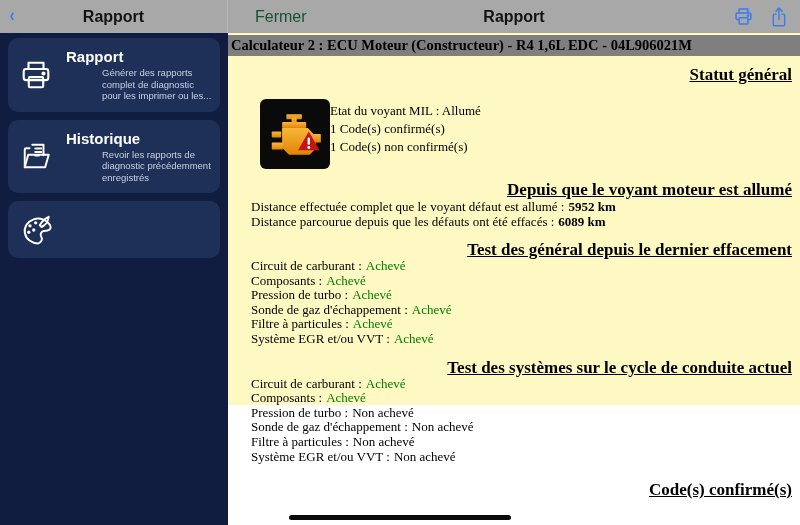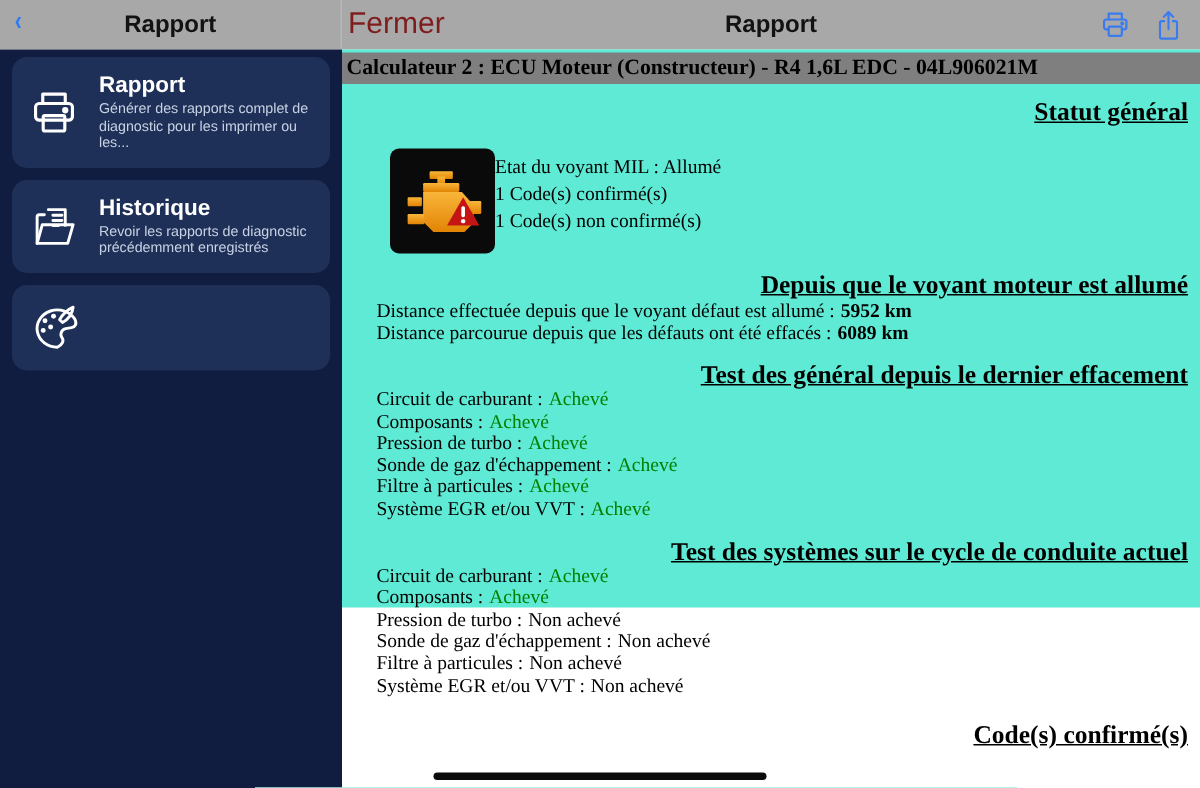"Fermer" .close-btn { color: #7f1d1d -> #14532d; font-size: 20px -> 16px; left: 4px -> 27px }
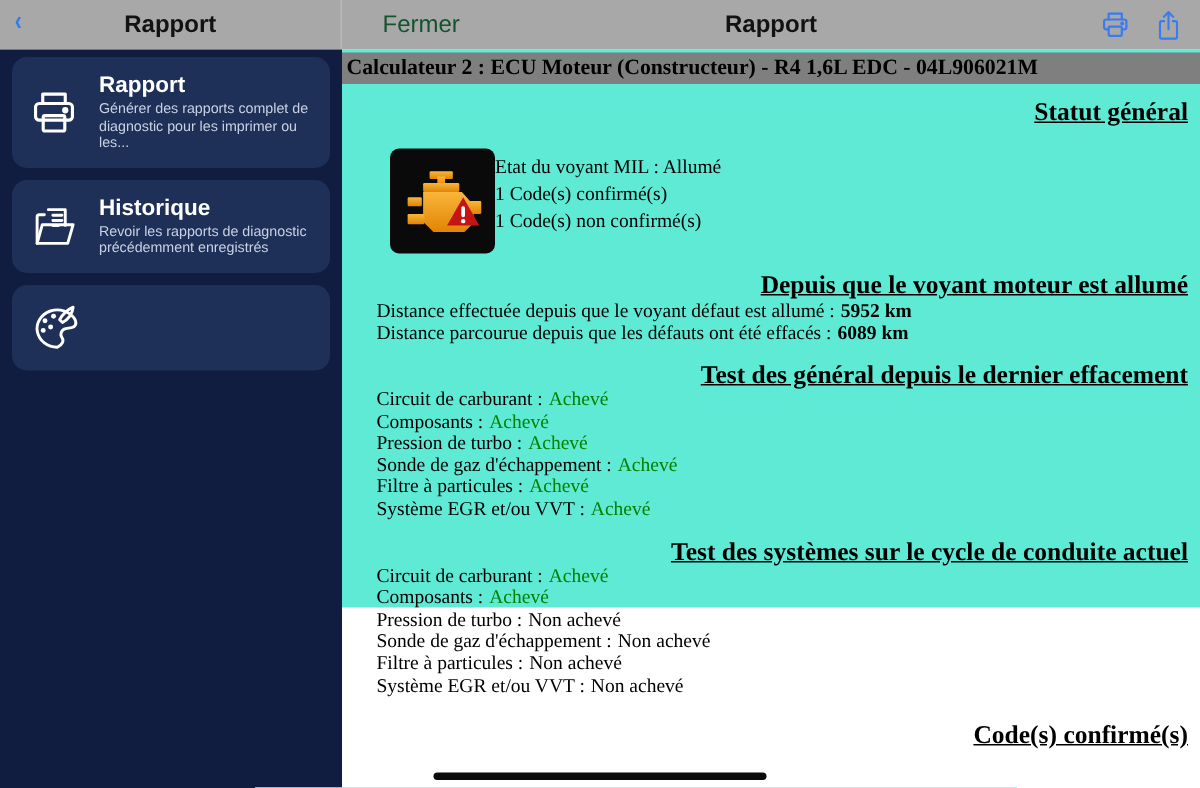"Calculateur 2 : ECU Moteur" .content { background: #5eead4 -> #fef9c3 }
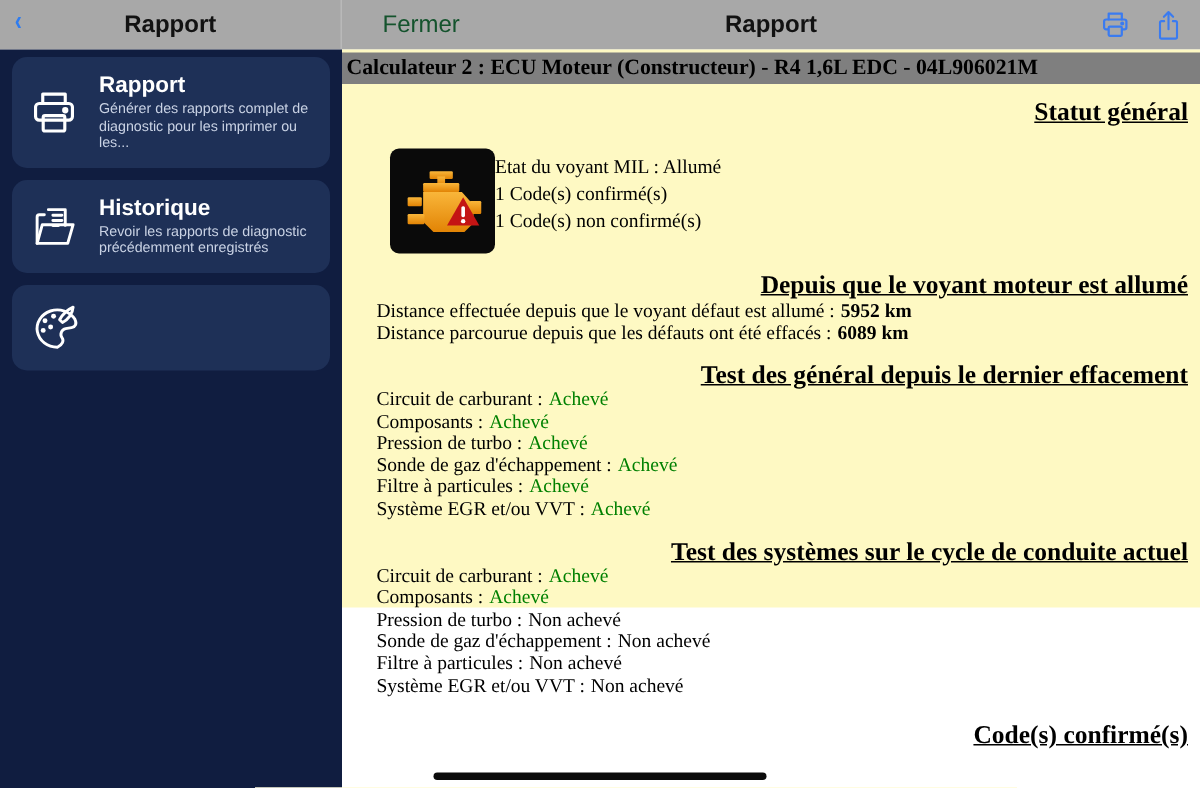"Générer des rapports complet de" .card-desc { margin-left: none -> 36px }
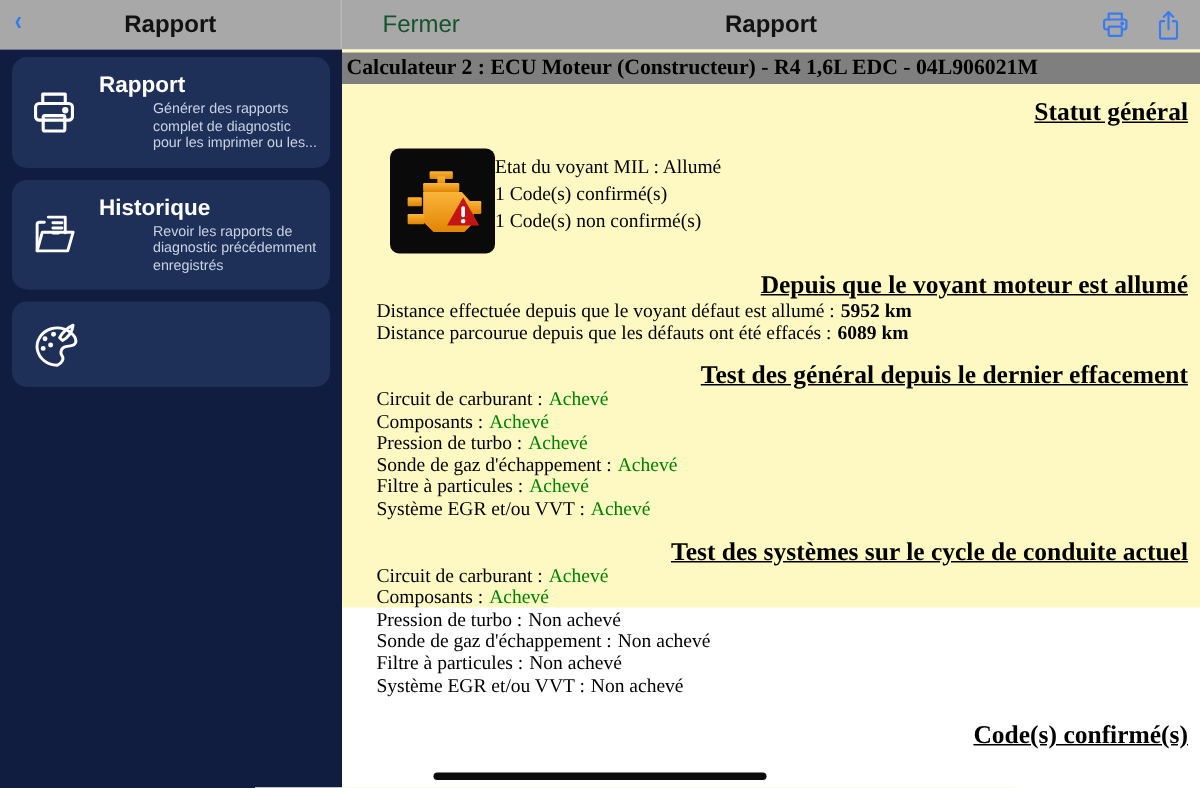"Distance effectuée depuis que le" span { text: depuis -> complet }
